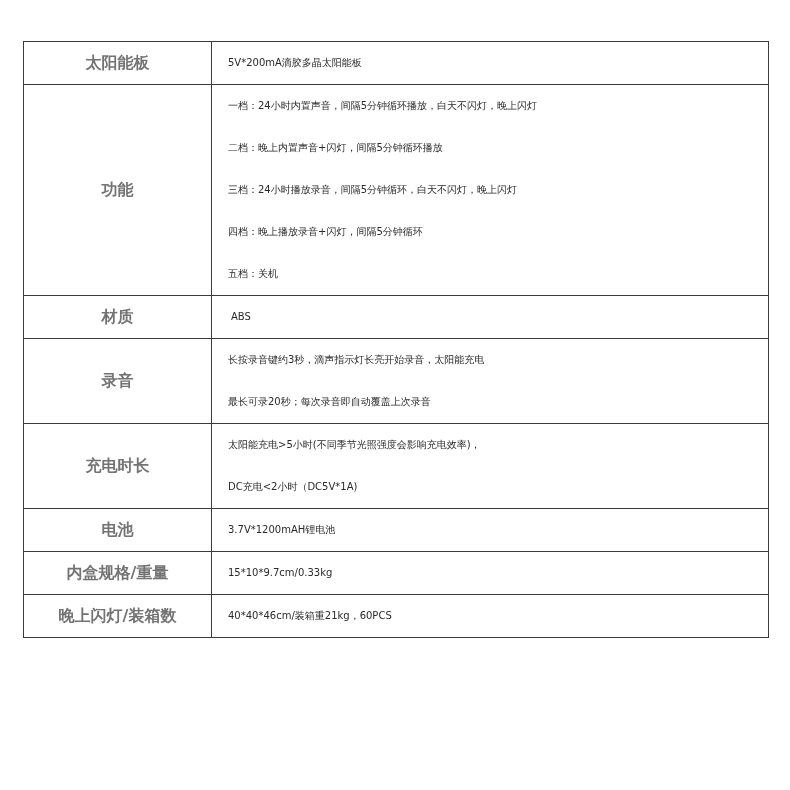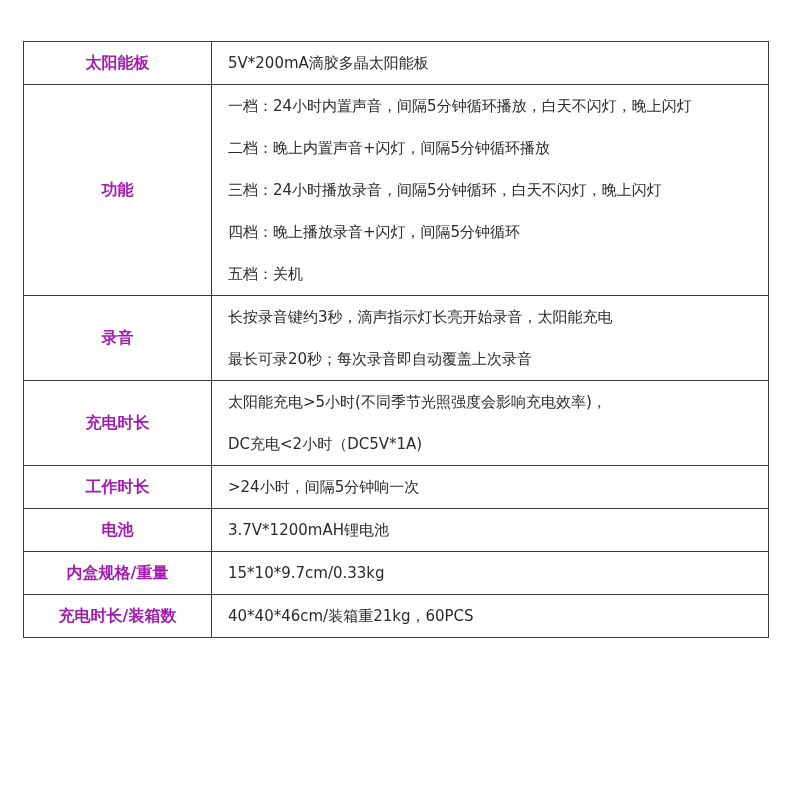"太阳能板" .label-cell { color: #a21caf -> #737373 }
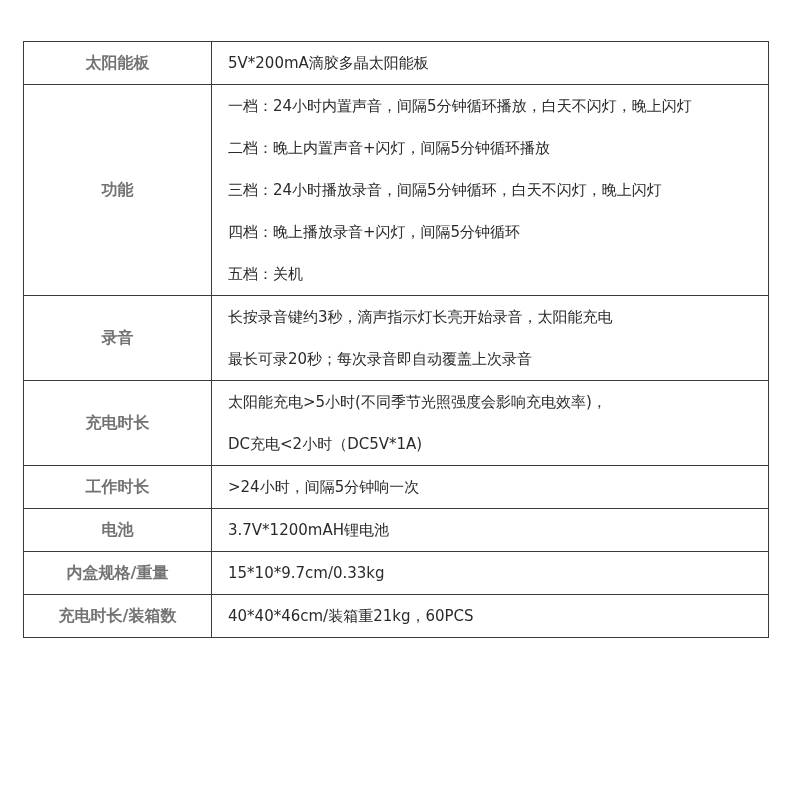"5V*200mA滴胶多晶太阳能板" .value-cell { font-size: 15px -> 10px }
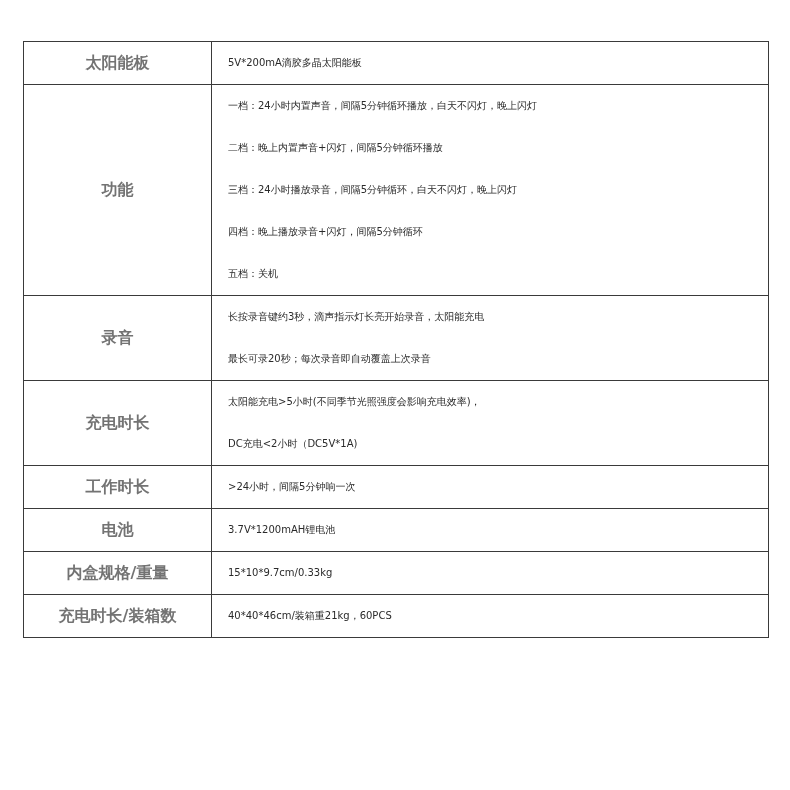"材质" tr { html: none -> <tr> <td>材质</td> <td> <span>ABS</span> </td> </tr> }
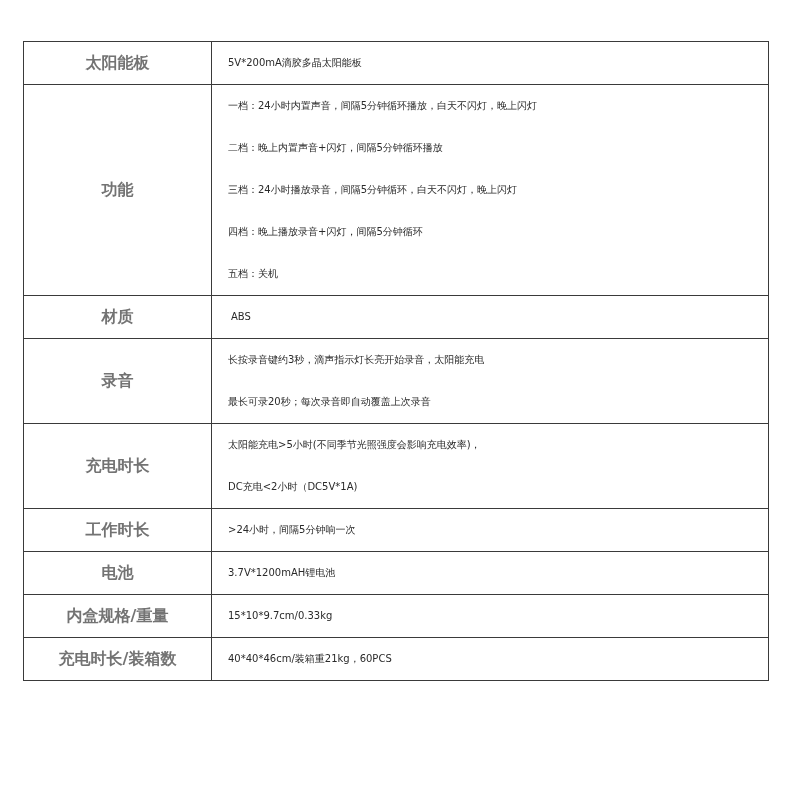"工作时长" tr { html: <tr> <td>工作时长</td> <td> <span>&gt;24小时，间隔5分钟响一次</span> </td> </tr> -> none }
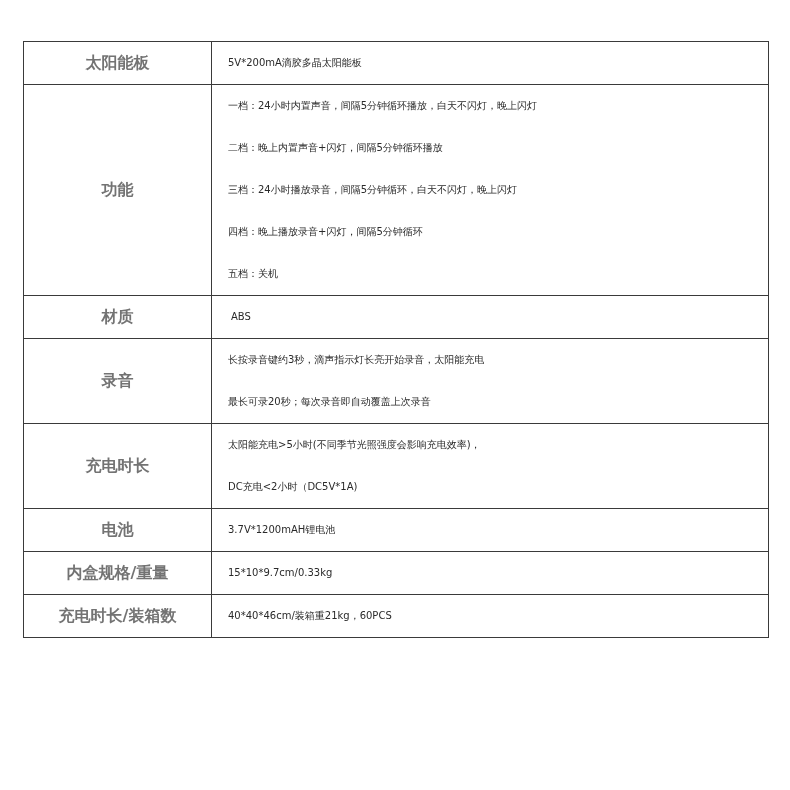"充电时长/装箱数" td.label-cell { text: 充电时长/ -> 晚上闪灯/ }
